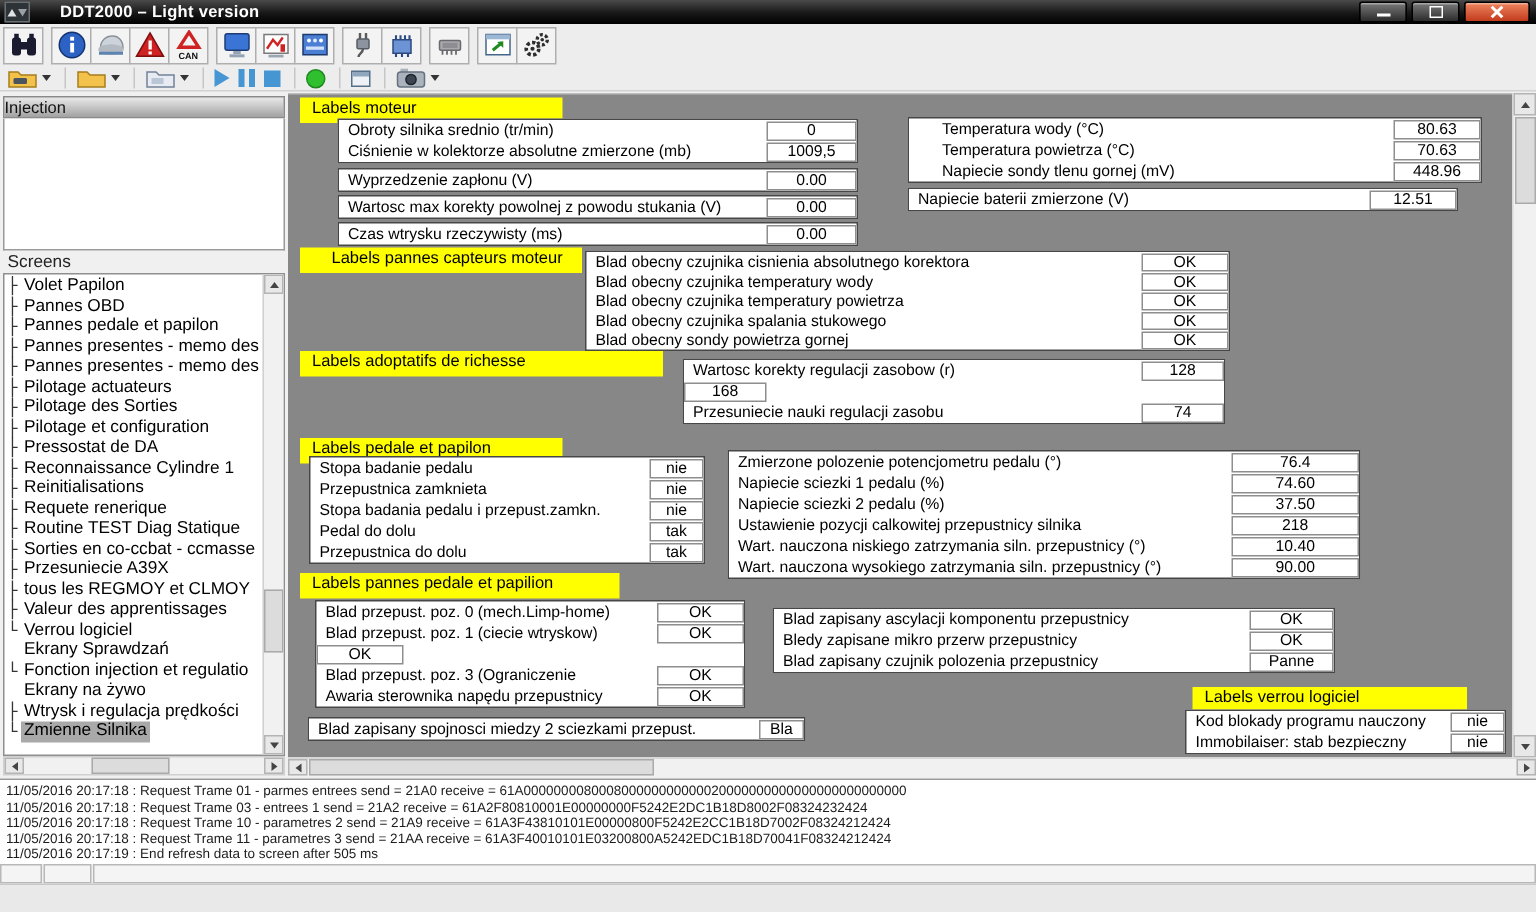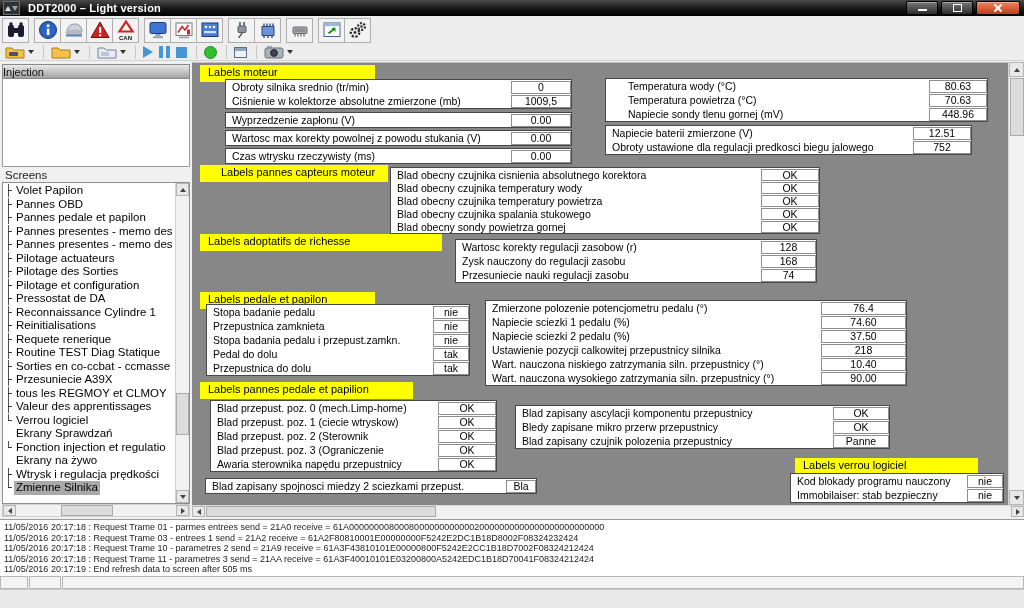"DDT2000 – Light version" .titlebar .title { margin-left: 8px -> 20px }
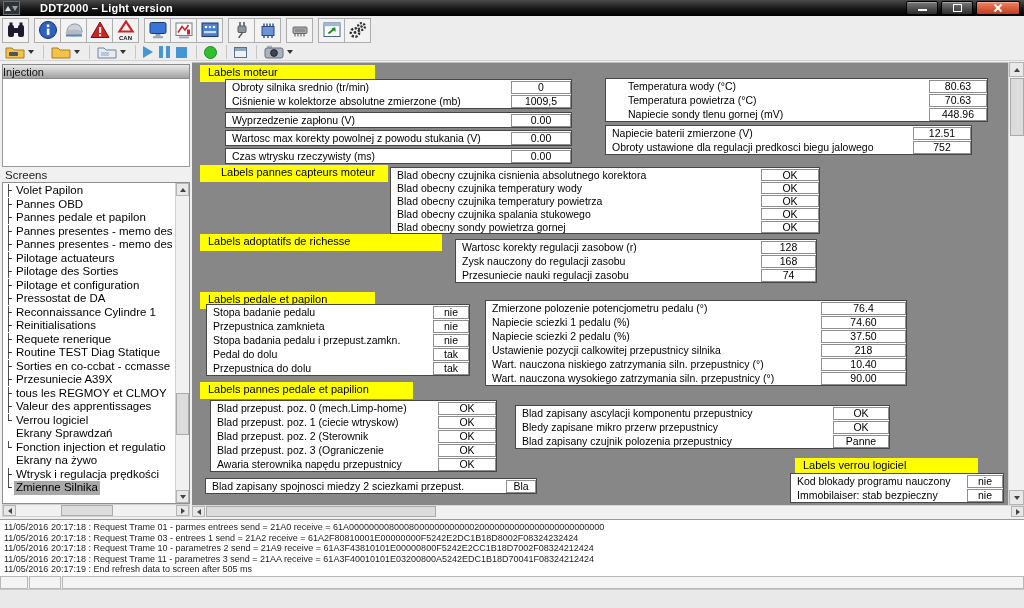"Obroty ustawione dla regulacji predkosci" div.row { html: <div> <span>Obroty ustawione dla regulacji predkosci biegu jalowego</span> <span>752</span> </div> -> none }
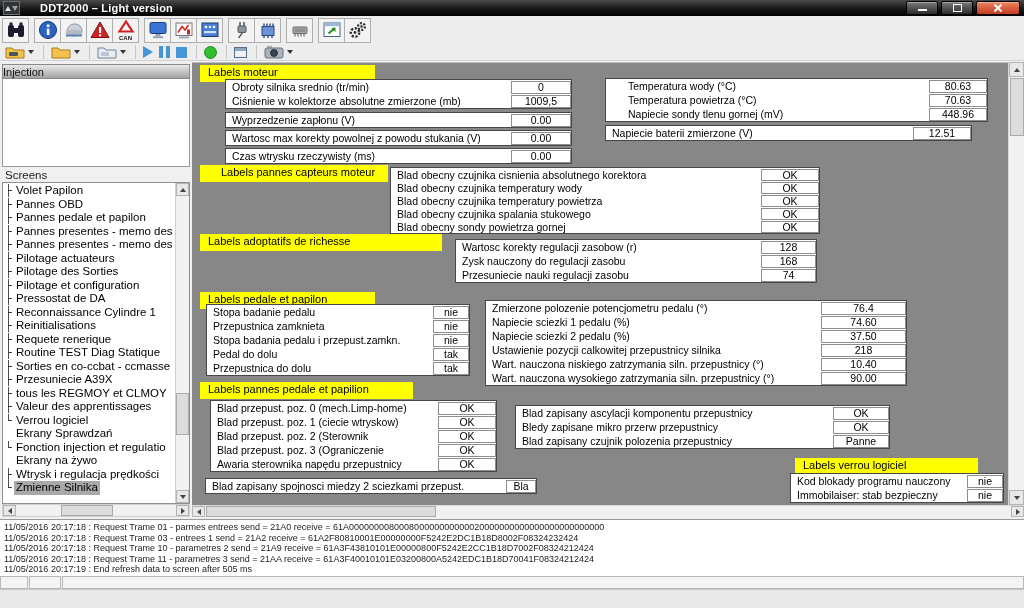"Zysk nauczony do regulacji zasobu" span.rl { html: <span>Zysk nauczony do regulacji zasobu</span> -> none }
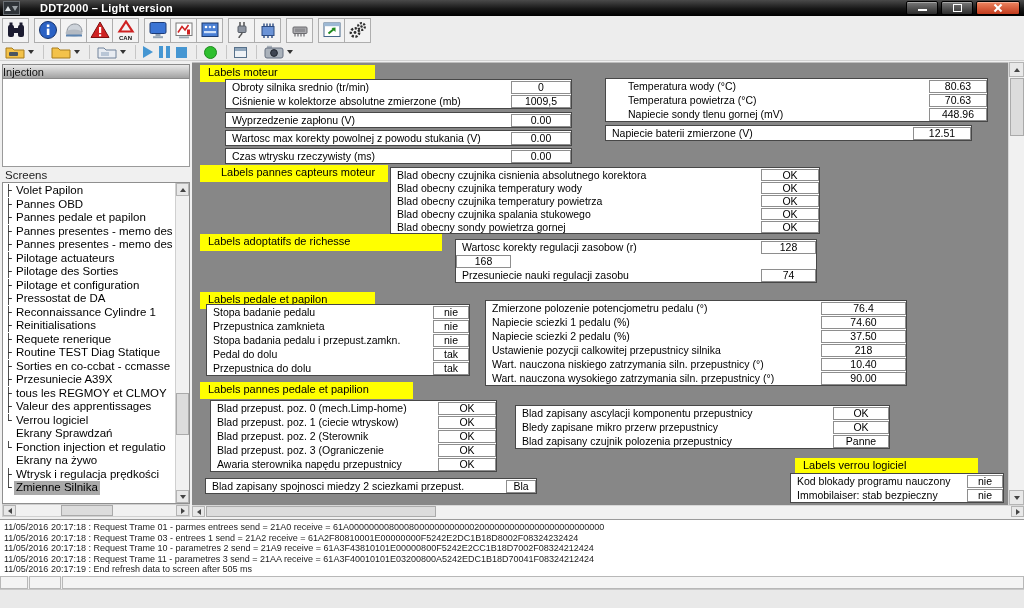"Blad przepust. poz. 2 (Sterownik" span.rl { html: <span>Blad przepust. poz. 2 (Sterownik</span> -> none }
